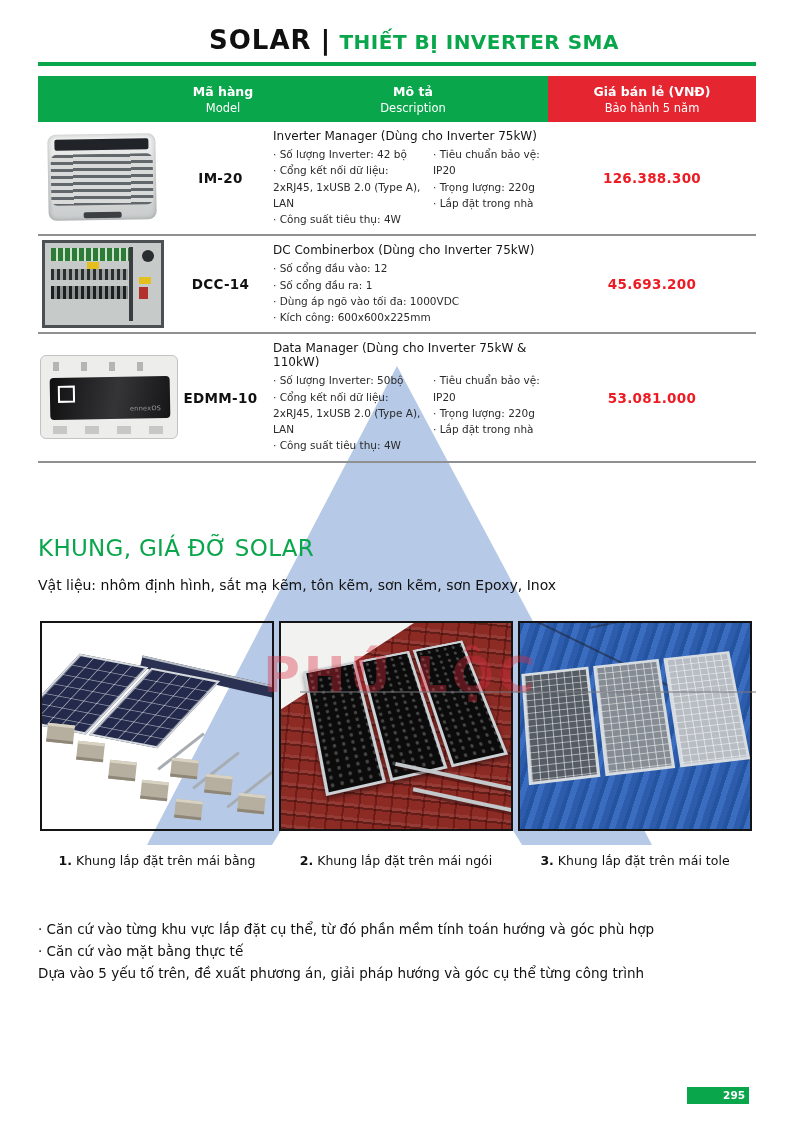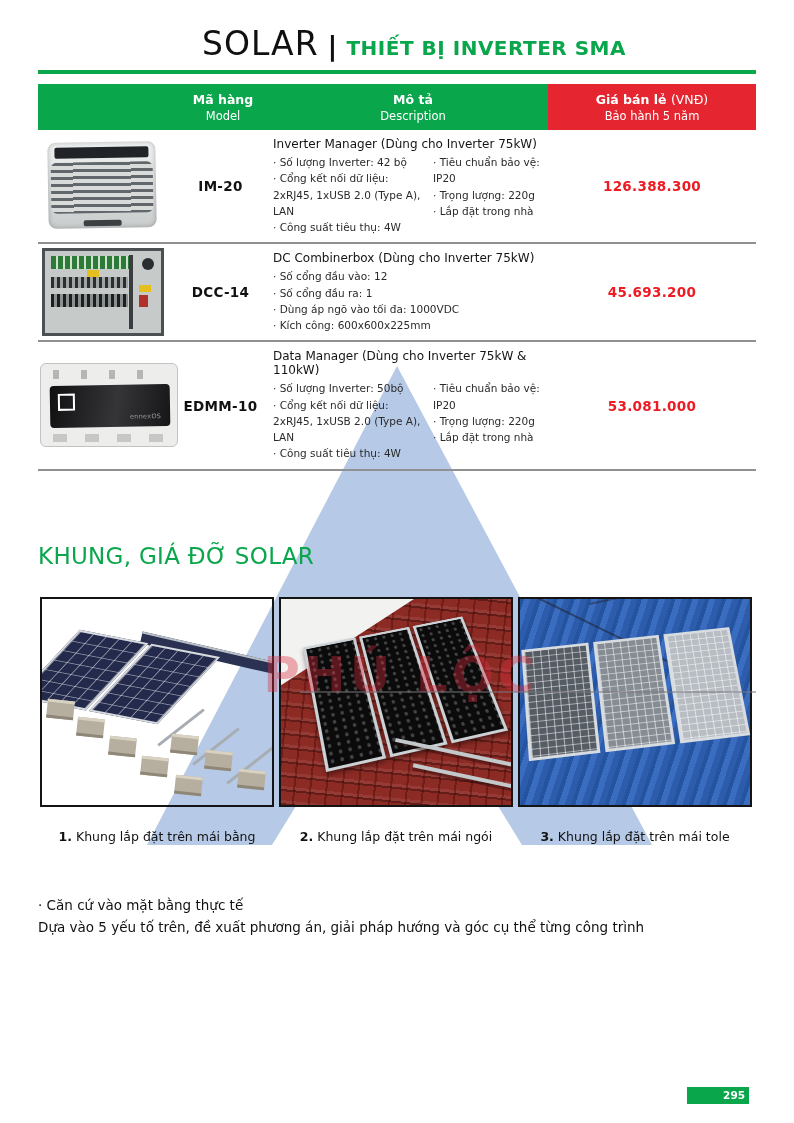"SOLAR" .brand { font-size: 33px -> 26px; font-weight: normal -> bold }
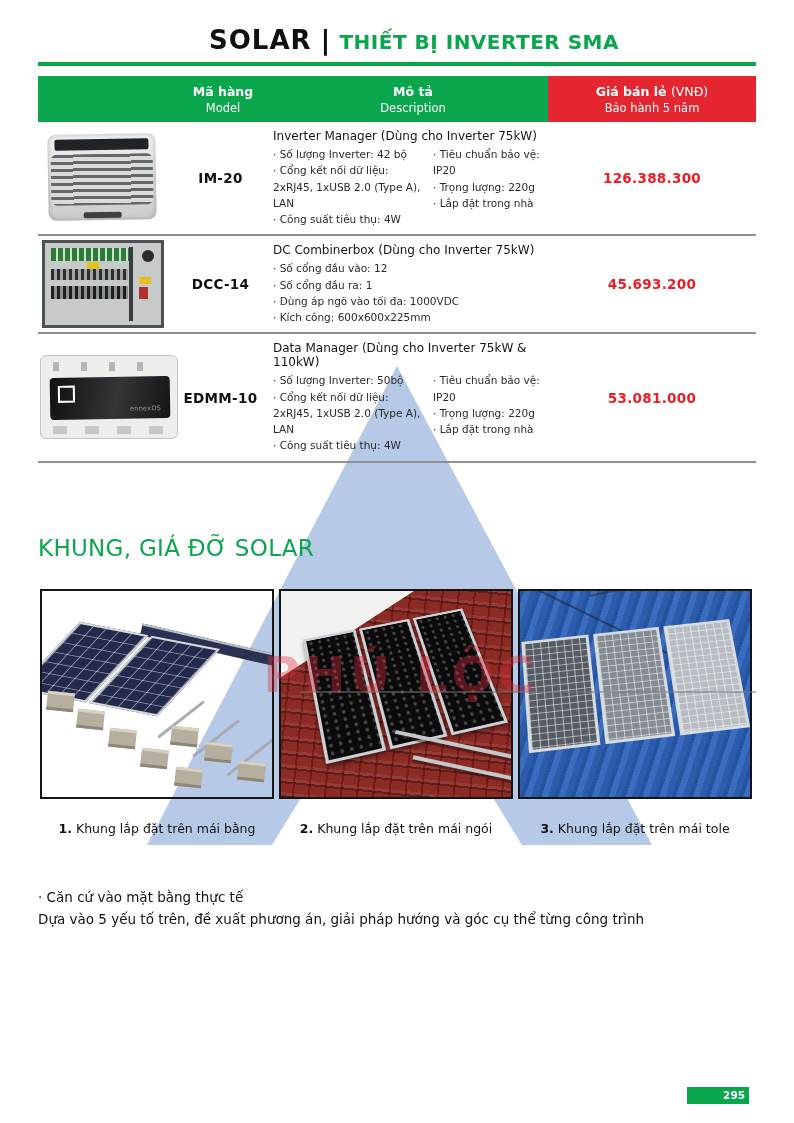"(VNĐ)" .th-price .vi span { font-weight: 400 -> 700 }
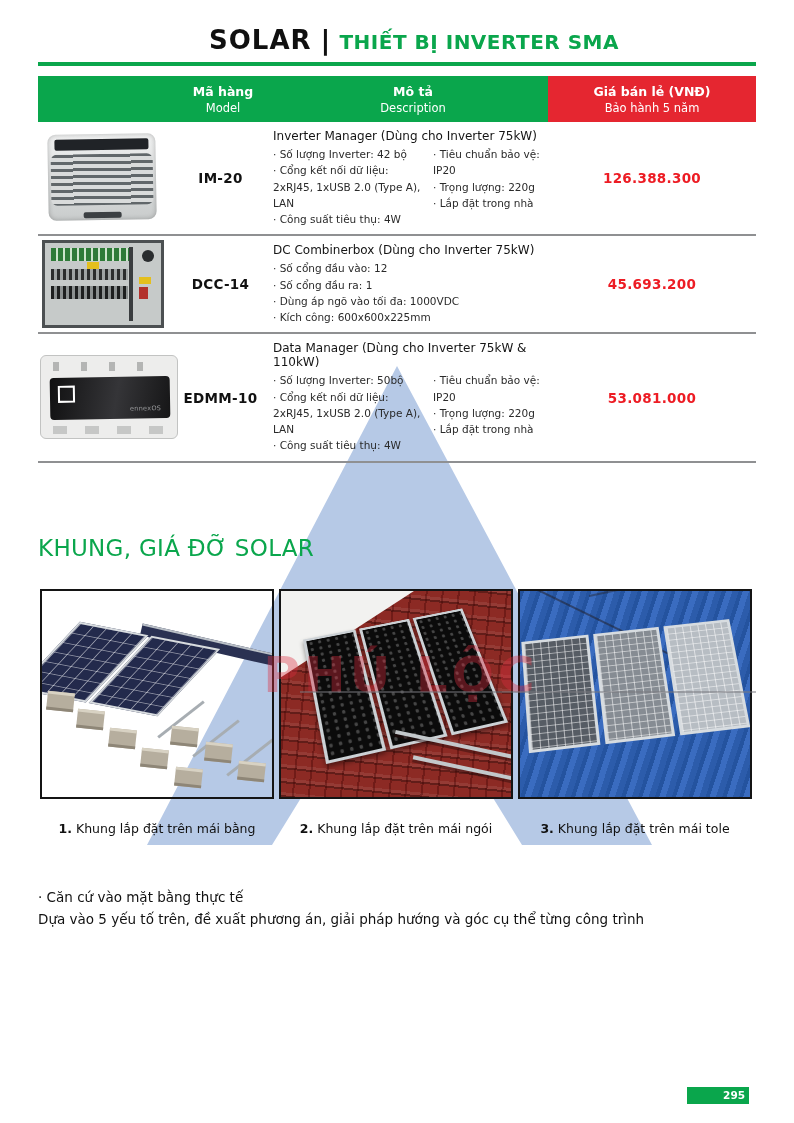"Vật liệu: nhôm định hình," p.materials { html: none -> <p>Vật liệu: nhôm định hình, sắt mạ kẽm, tôn kẽm, sơn kẽm, sơn Epoxy, Inox</p> }
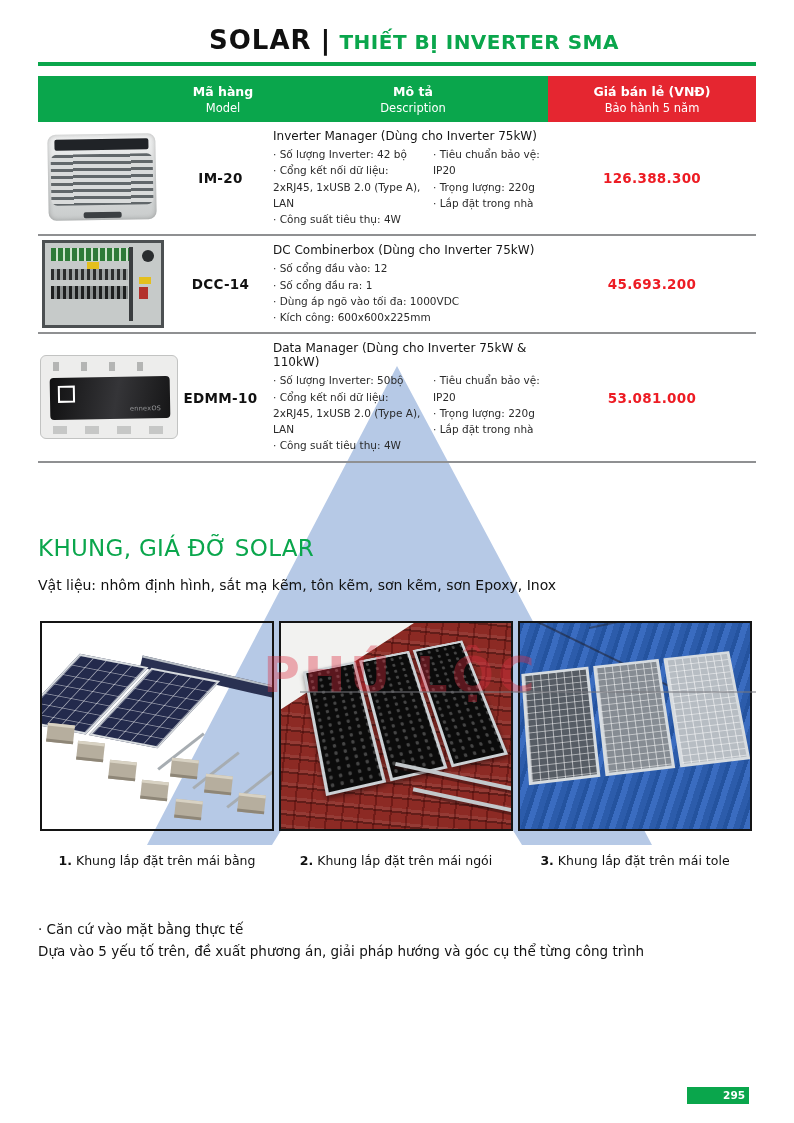"· Căn cứ vào từng" p { html: none -> <p>· Căn cứ vào từng khu vực lắp đặt cụ thể, từ đó phần mềm tính toán hướng và góc phù hợp</p> }
